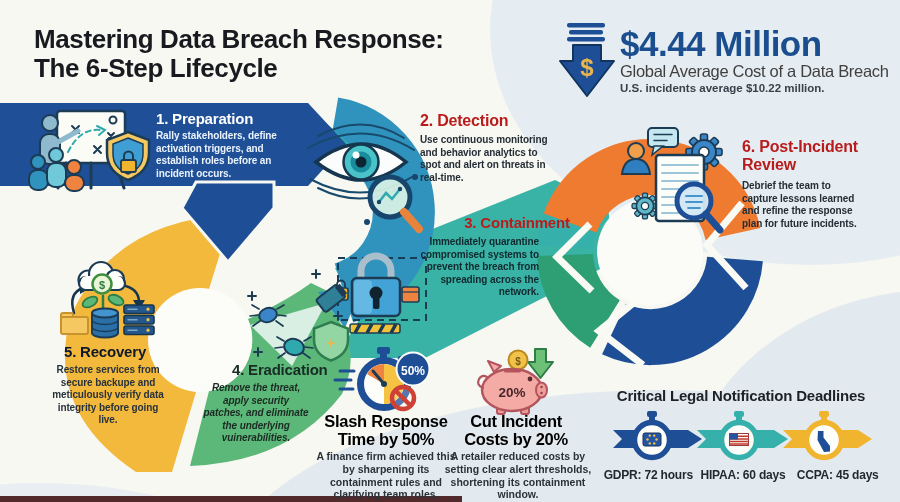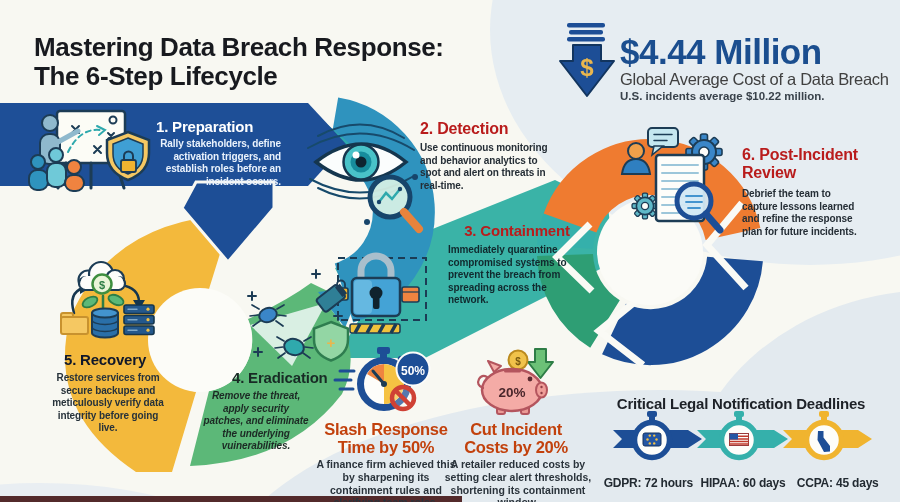"Mastering Data Breach Response:" .txt { margin-top: 8px -> none }
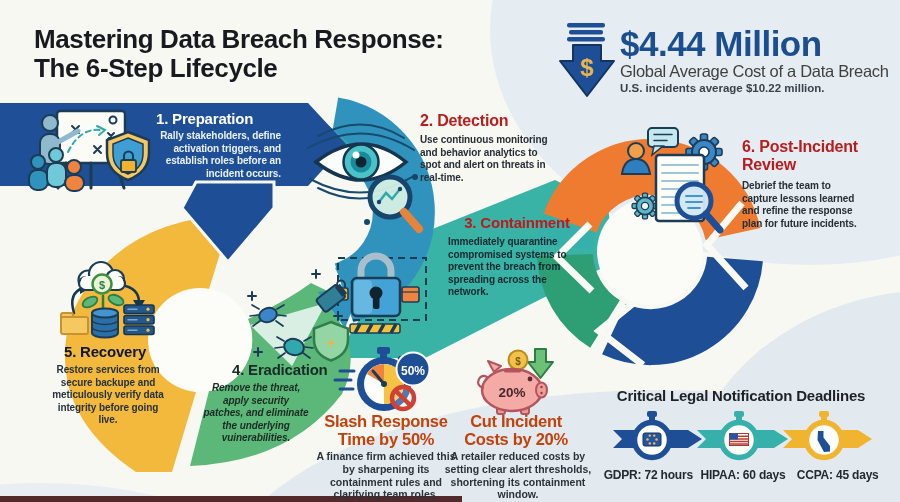"Rally stakeholders, define activation" .s1d { left: 141px -> 156px; text-align: right -> none }
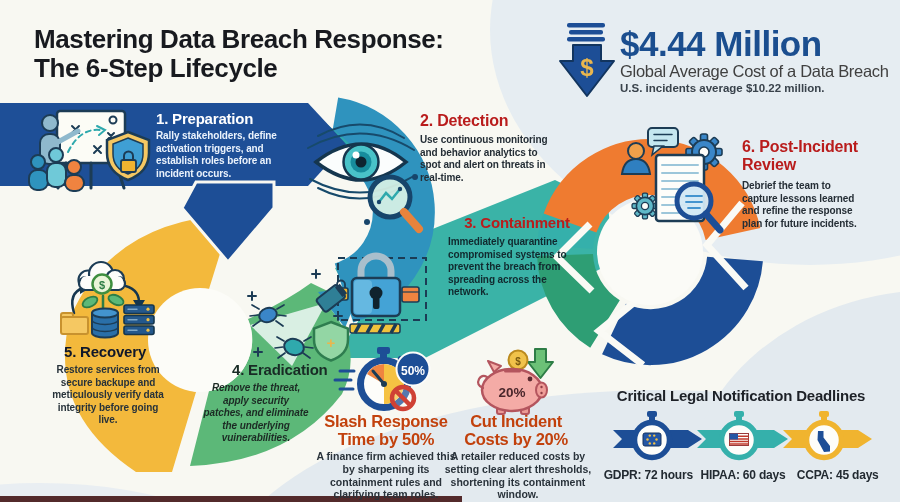"Immediately quarantine compromised" .s3d { left: 448px -> 399px; text-align: left -> right }
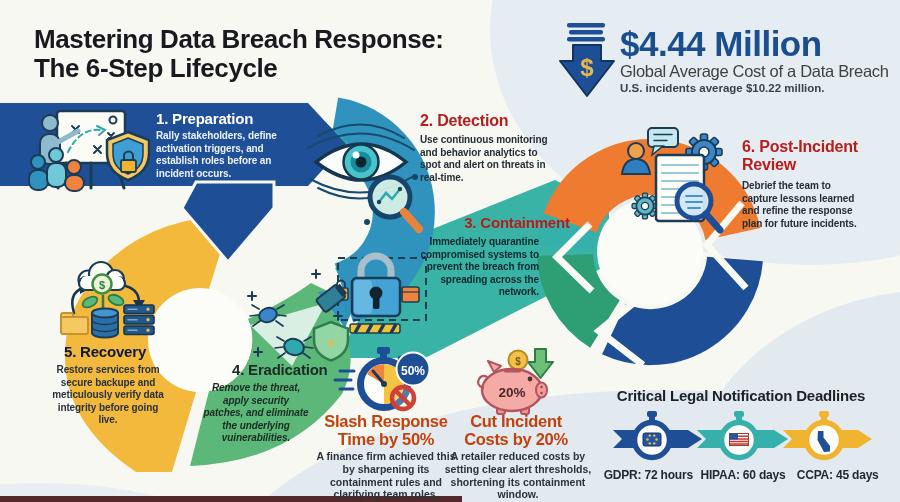"Slash Response" .stat-h { color: #c2410c -> #000000 }
